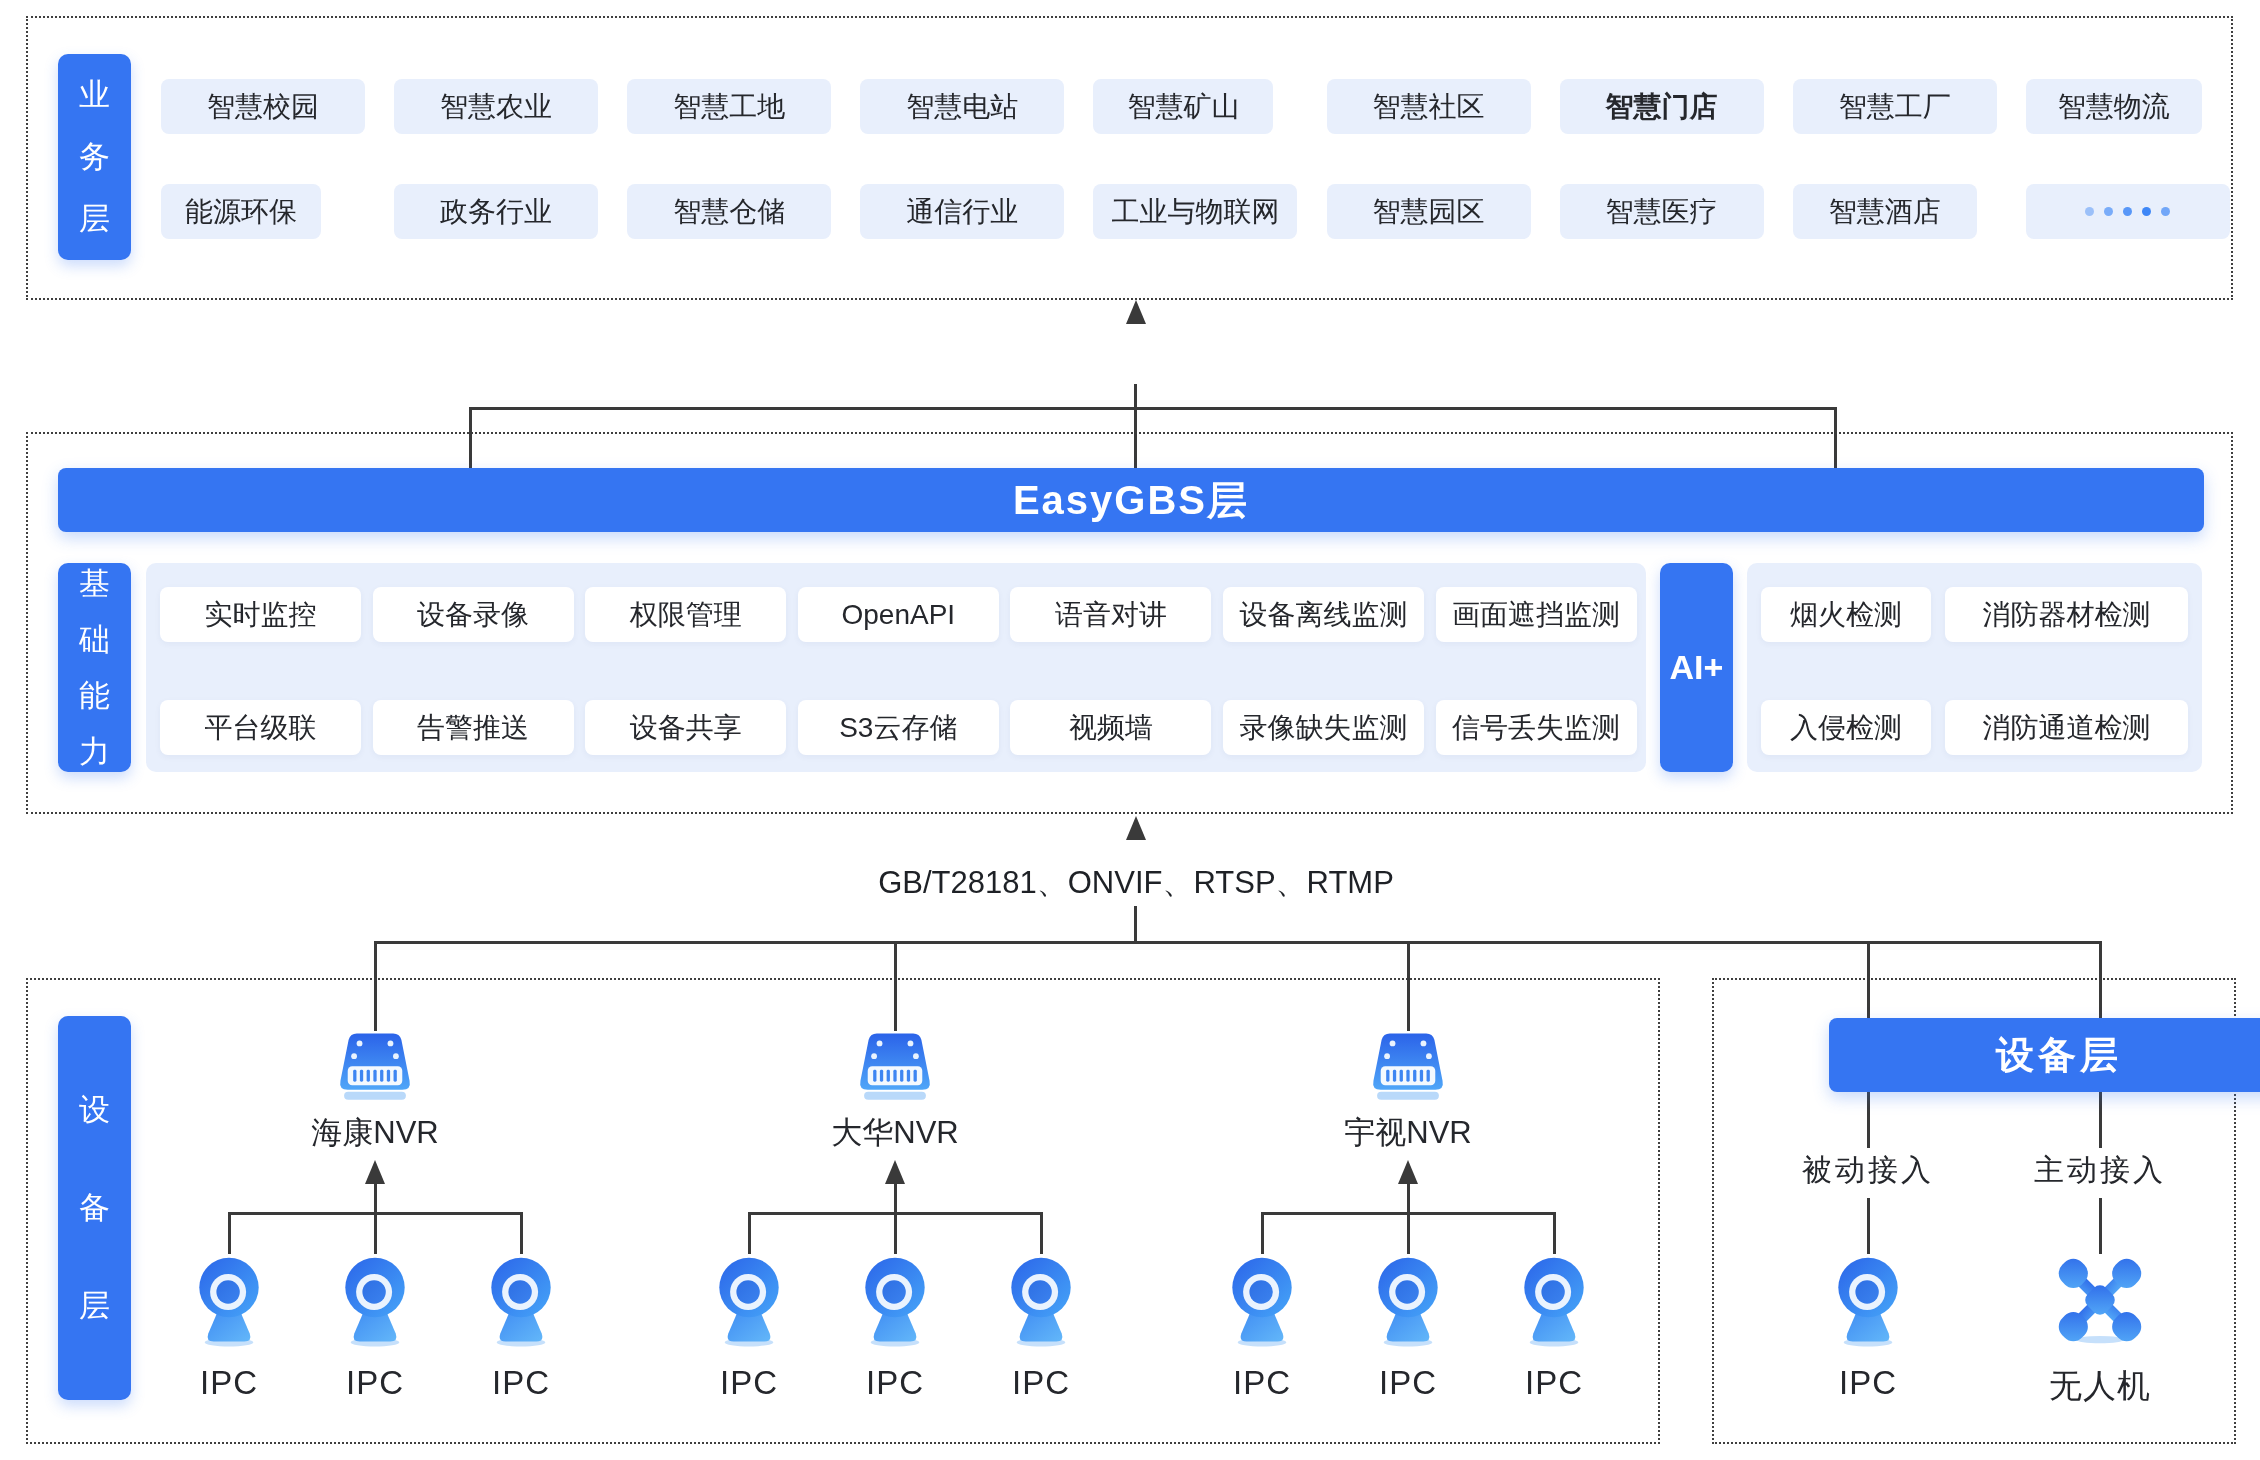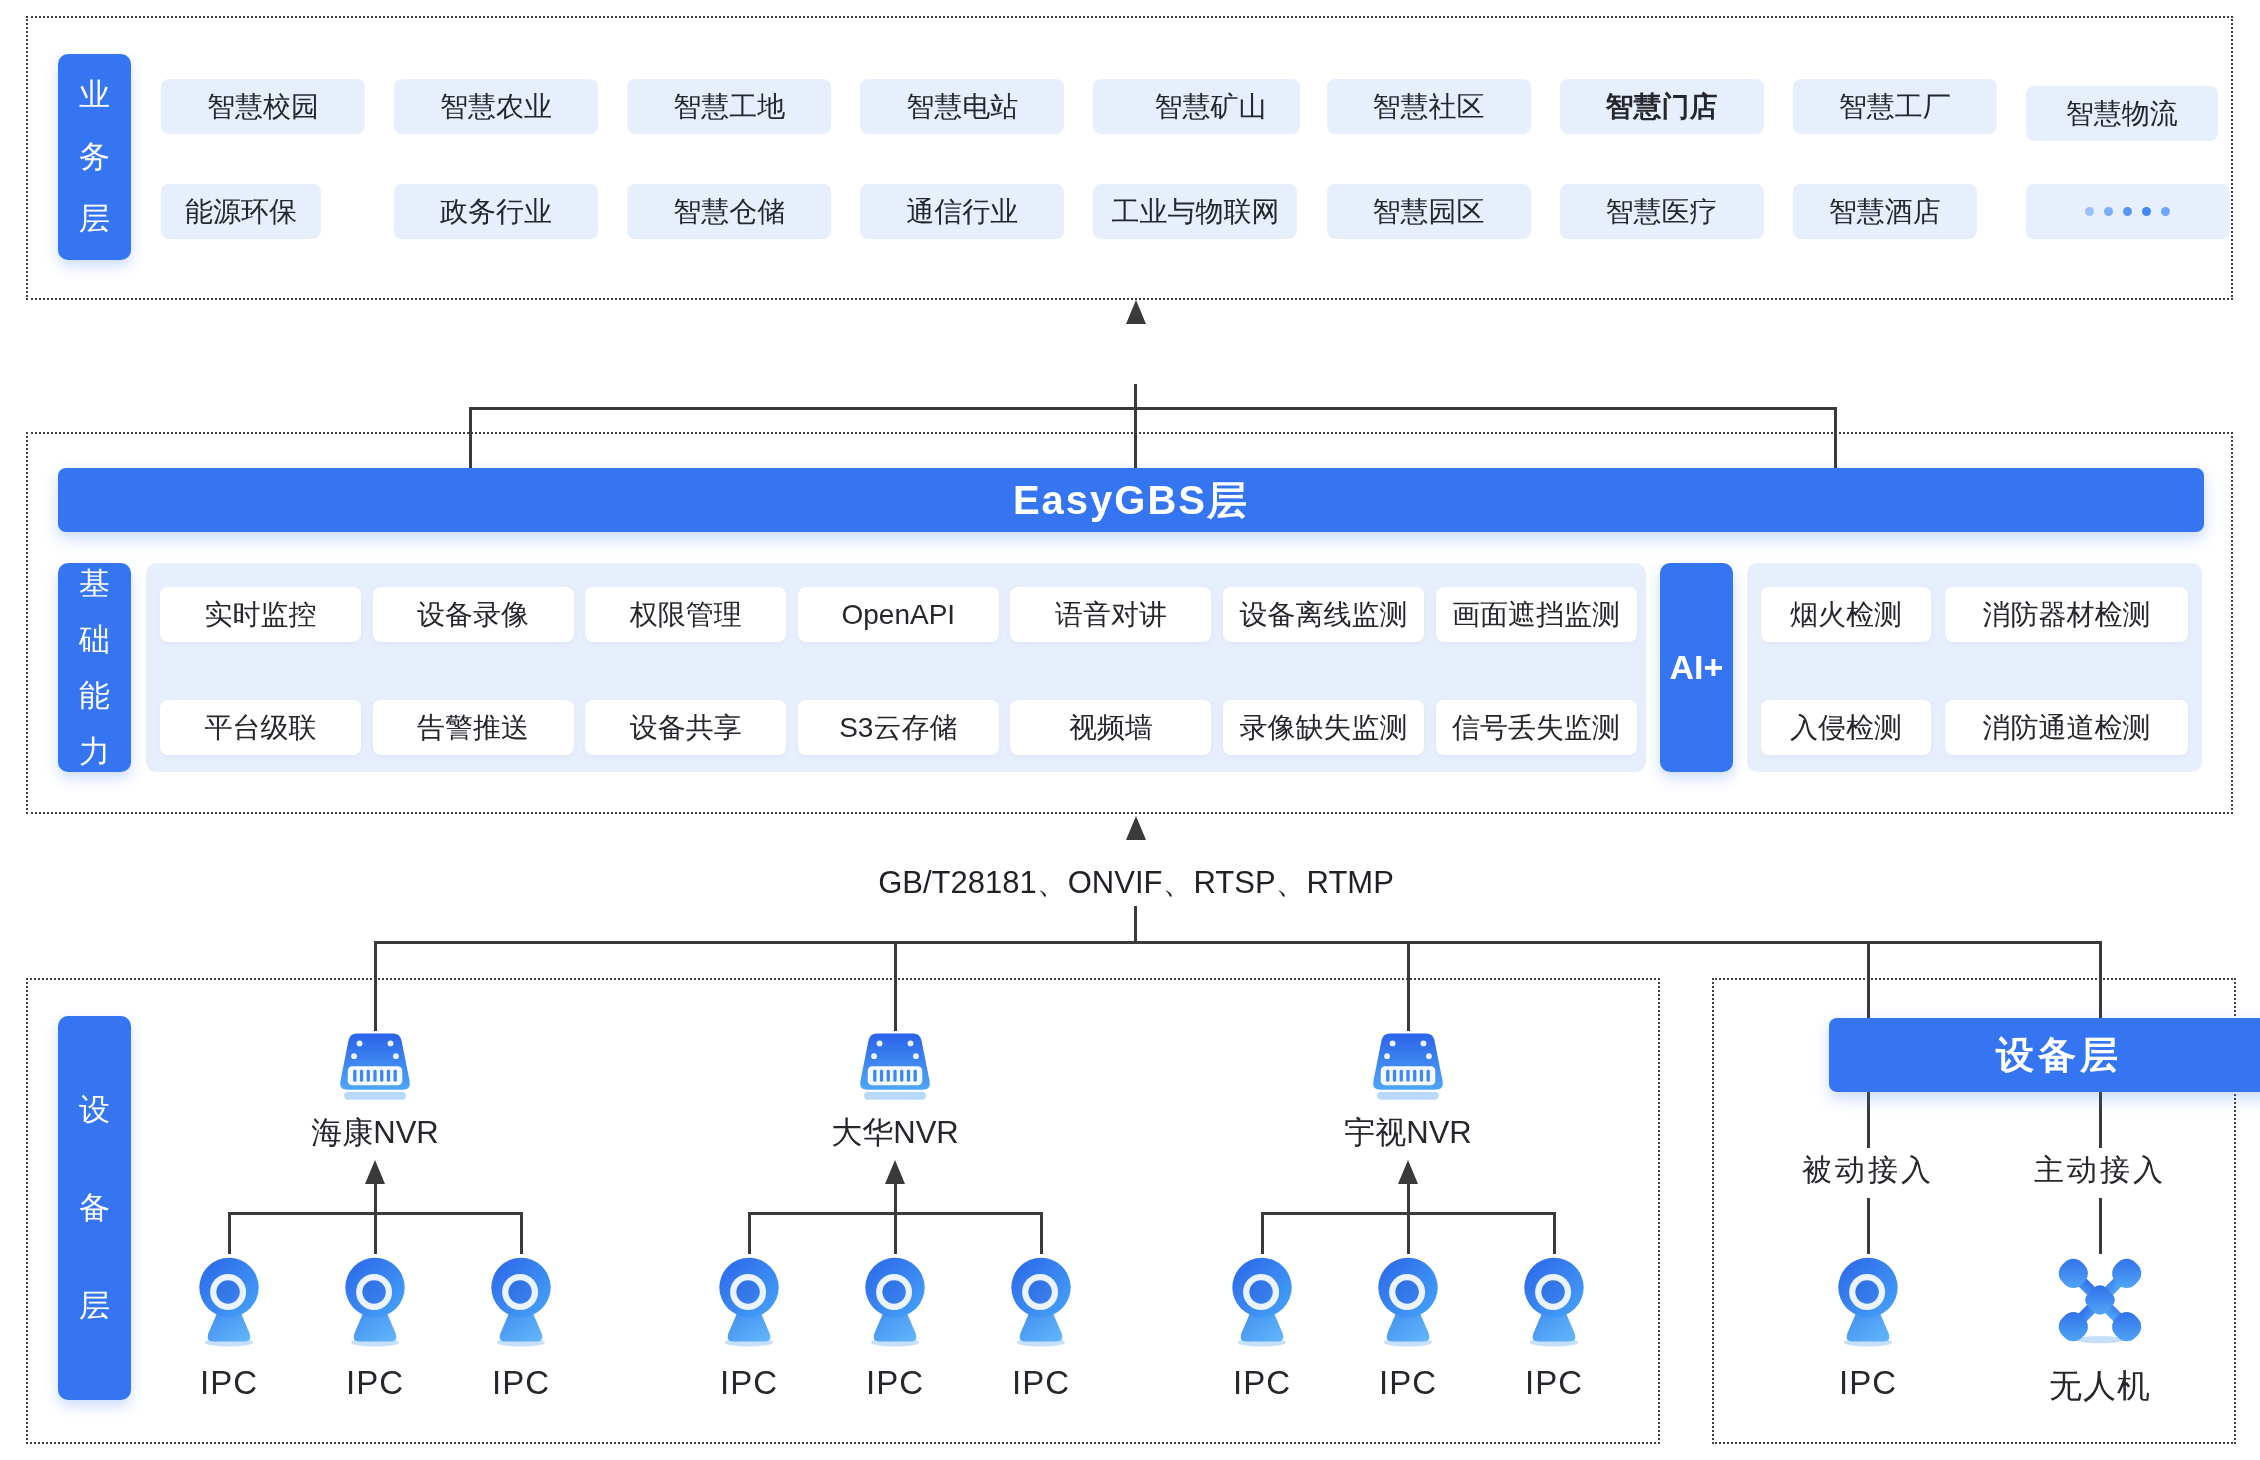"智慧矿山" div.card { padding-left: 27px -> none }
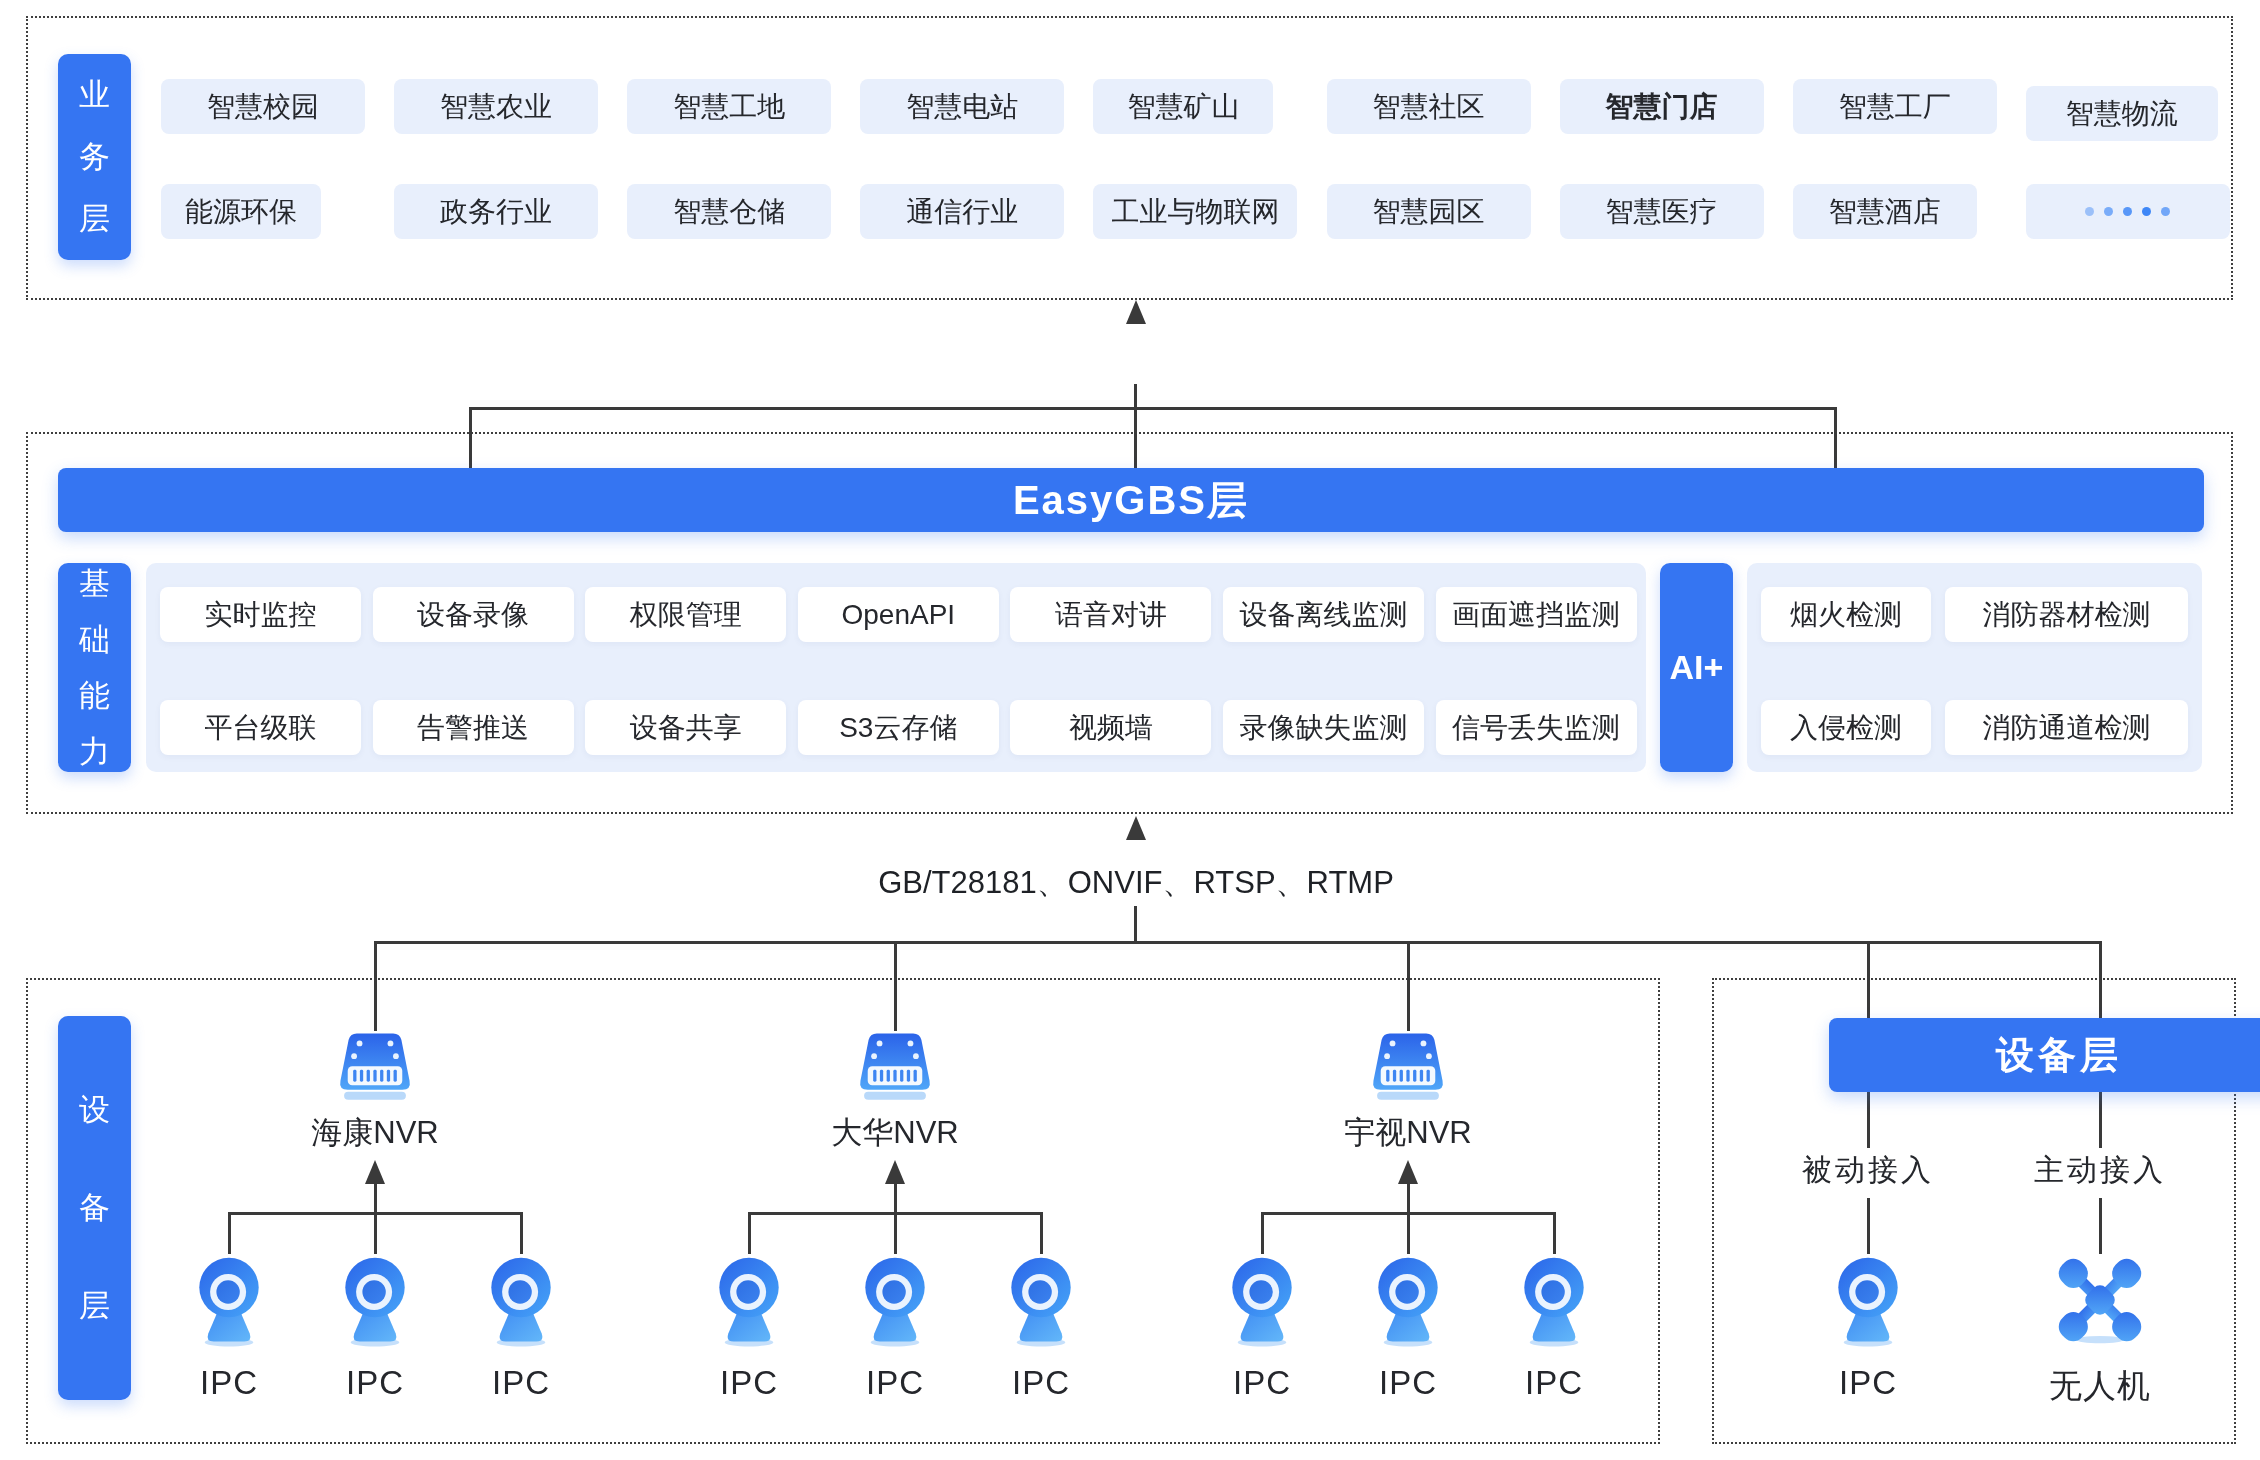"智慧物流" div.card { margin-top: 7px -> none; width: 192px -> 176px }
